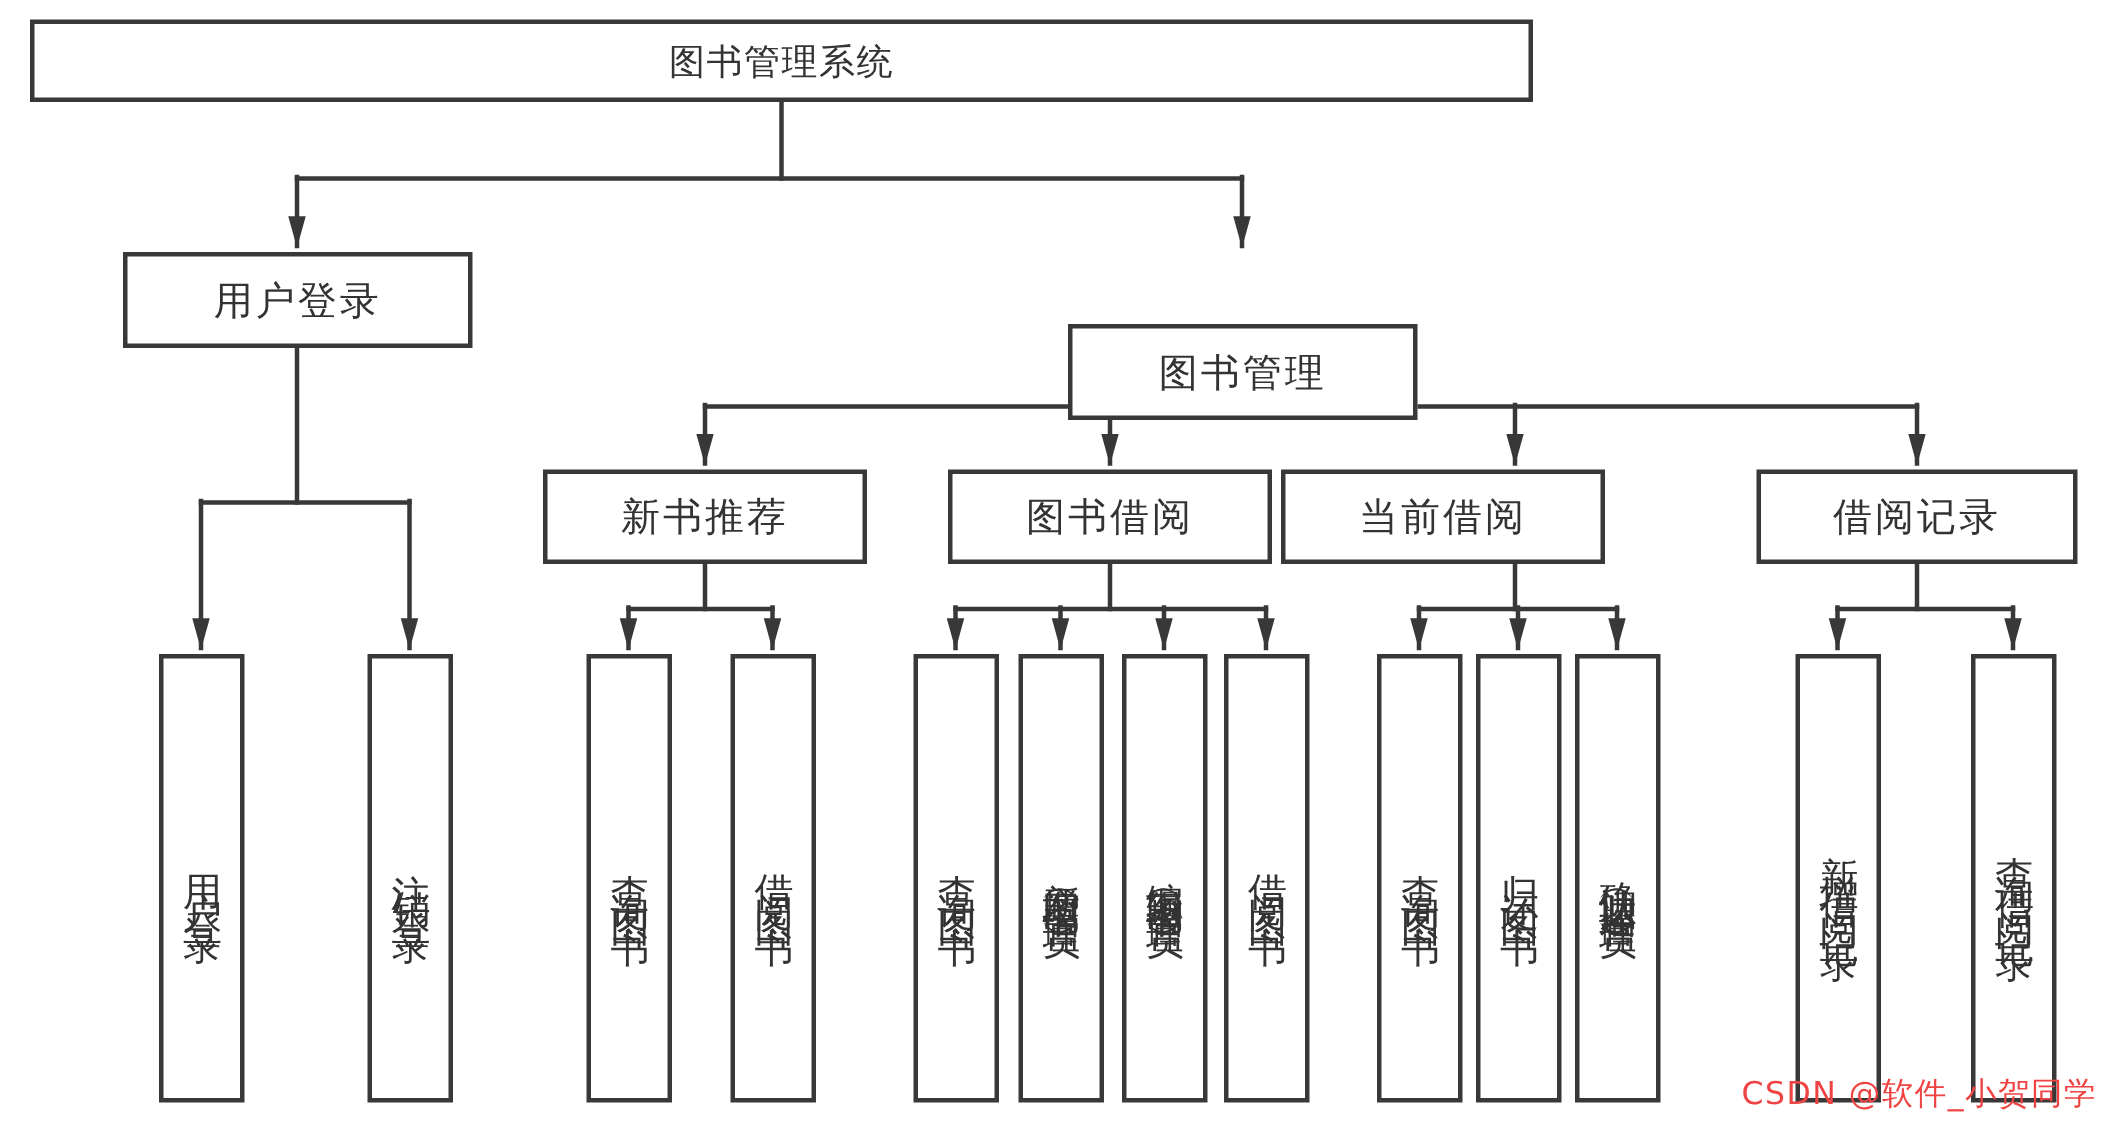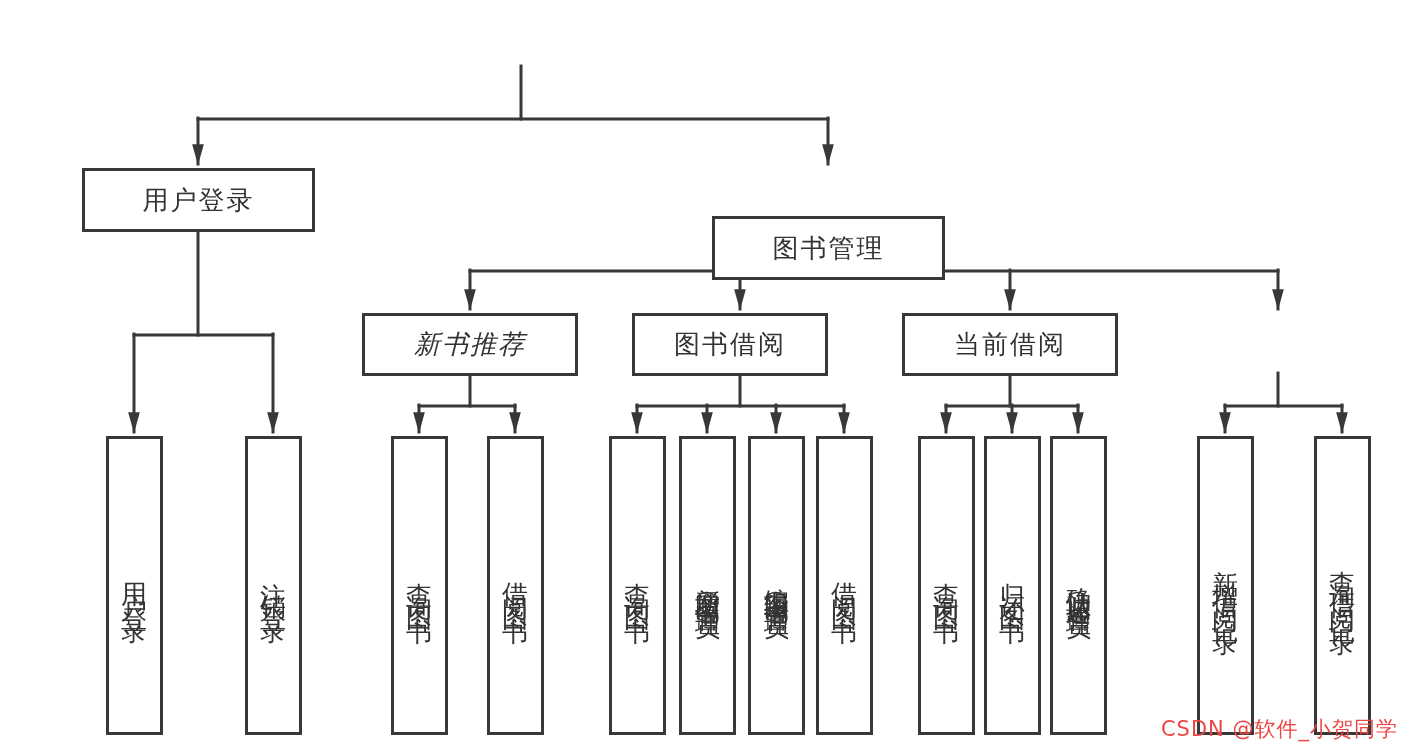"图书管理系统" div.box { html: none -> <div> <span>图书管理系统</span> </div> }
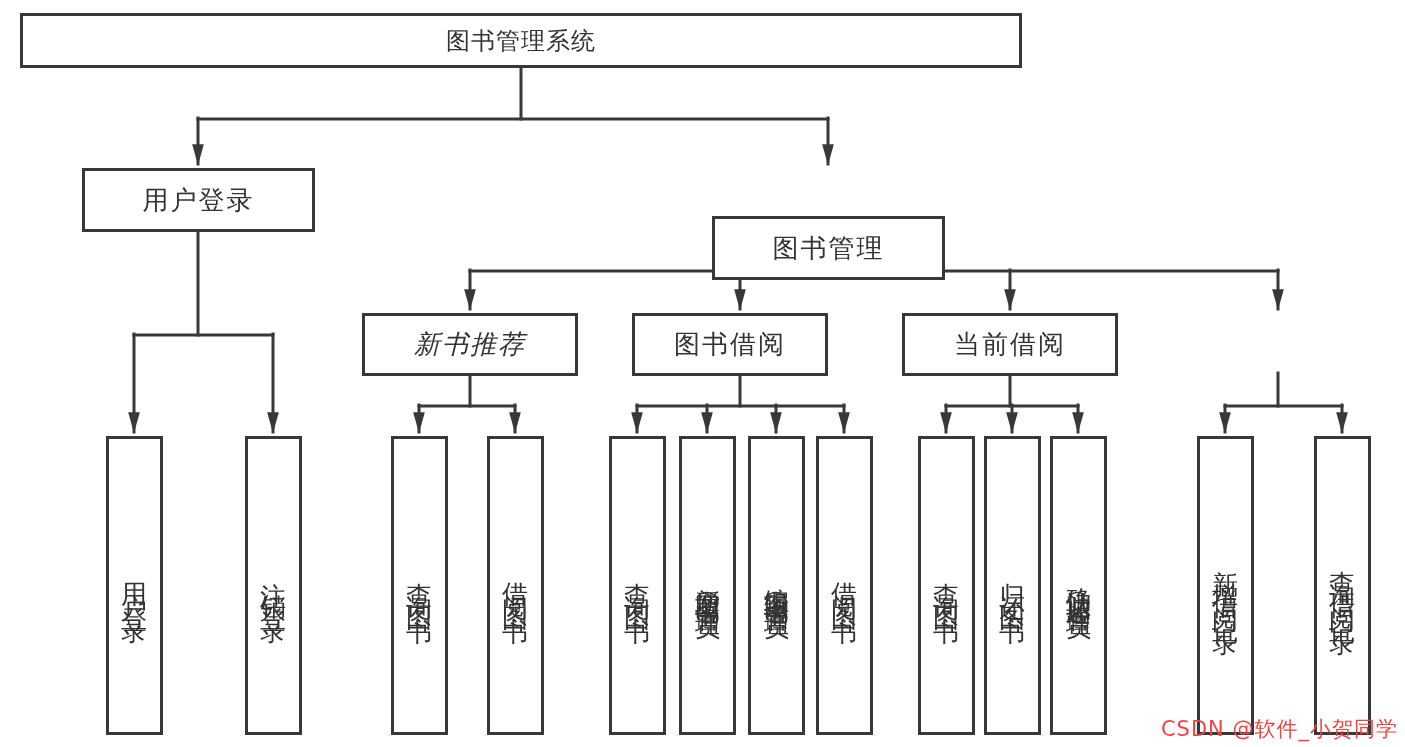"新书推荐" div.box { font-style: italic -> none }
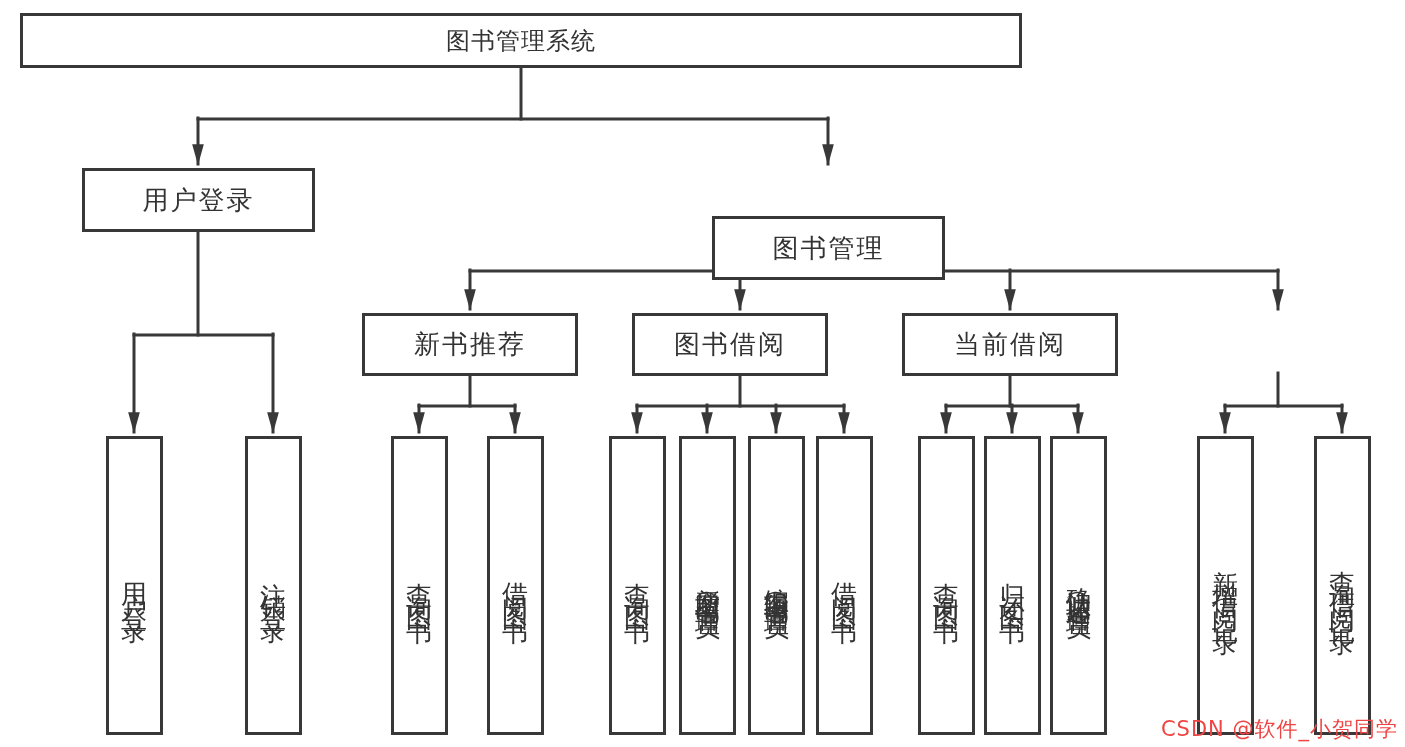"图书借阅" div.box { width: 196px -> 216px }
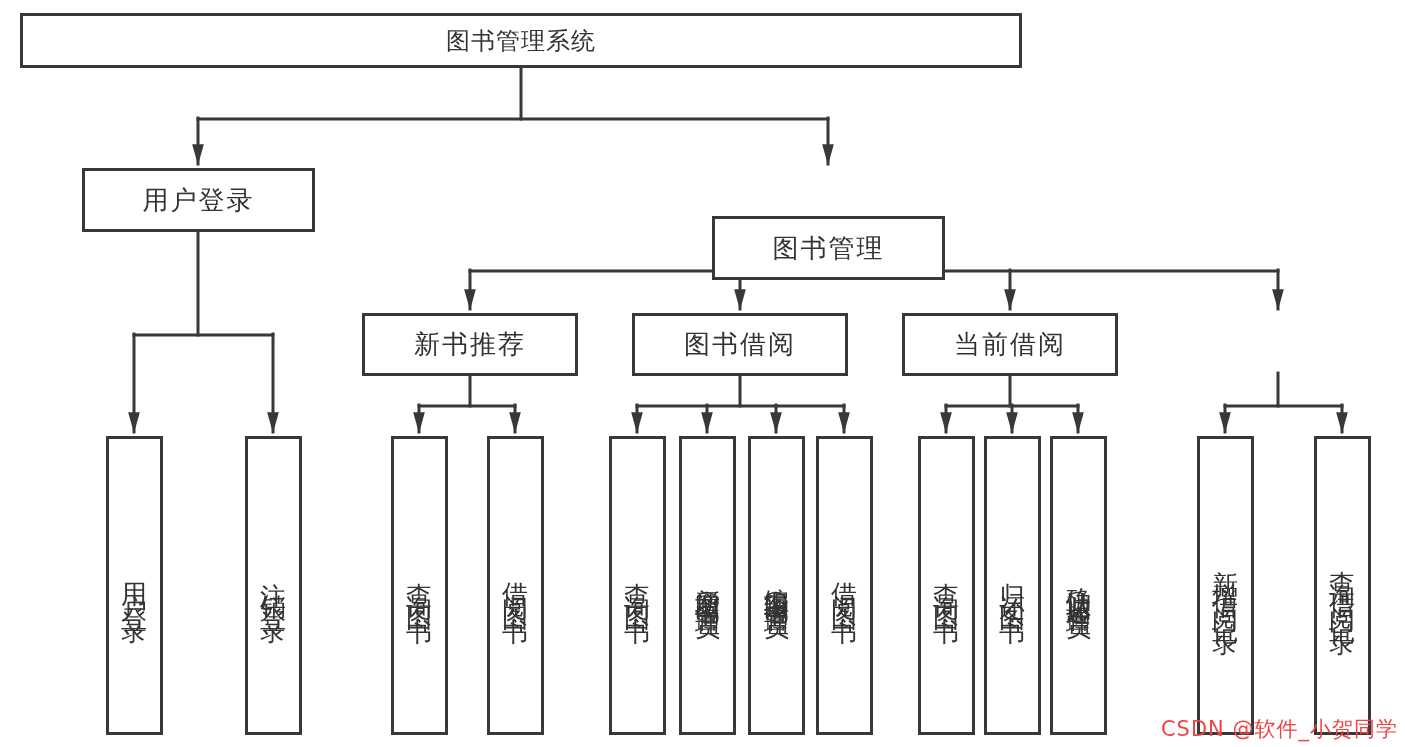"当前借阅" div.box { left: 902px -> 854px }
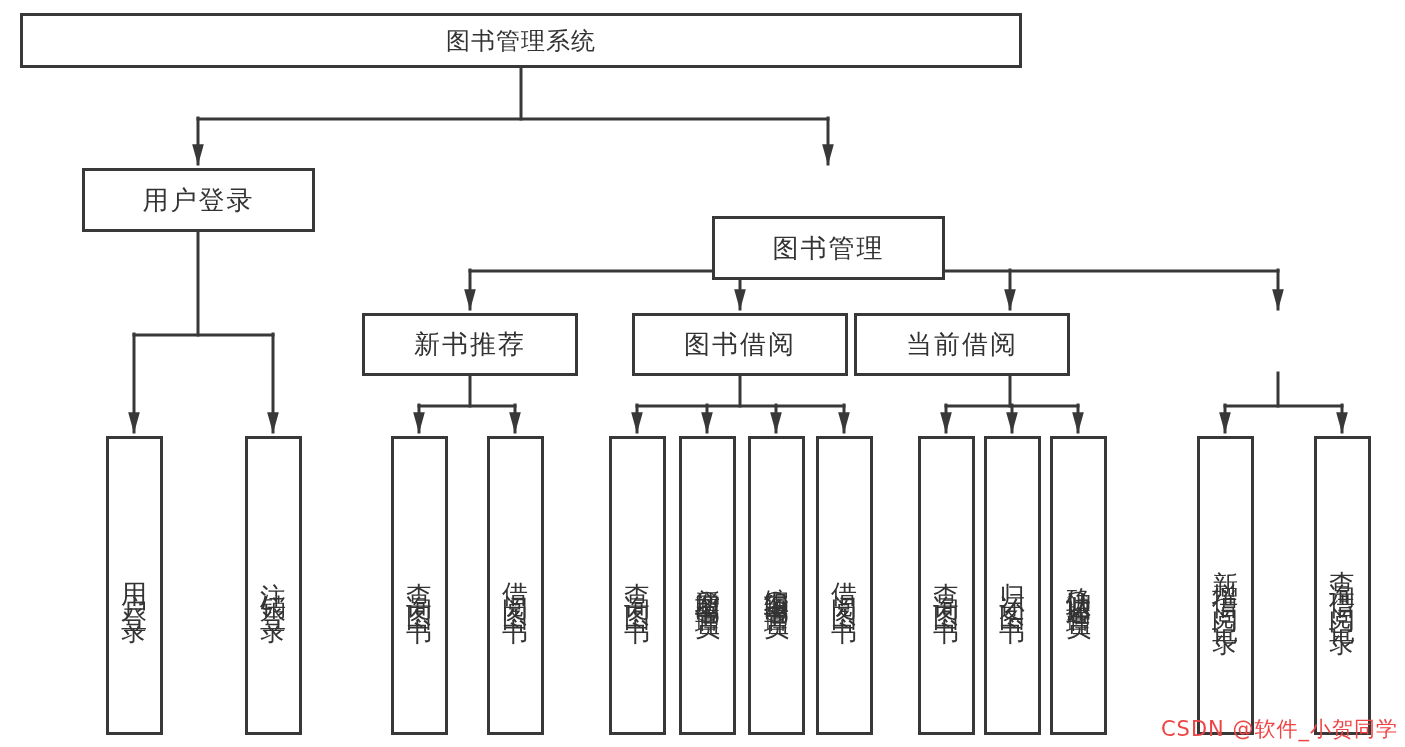"借阅记录" div.box { html: none -> <div> <span>借阅记录</span> </div> }
